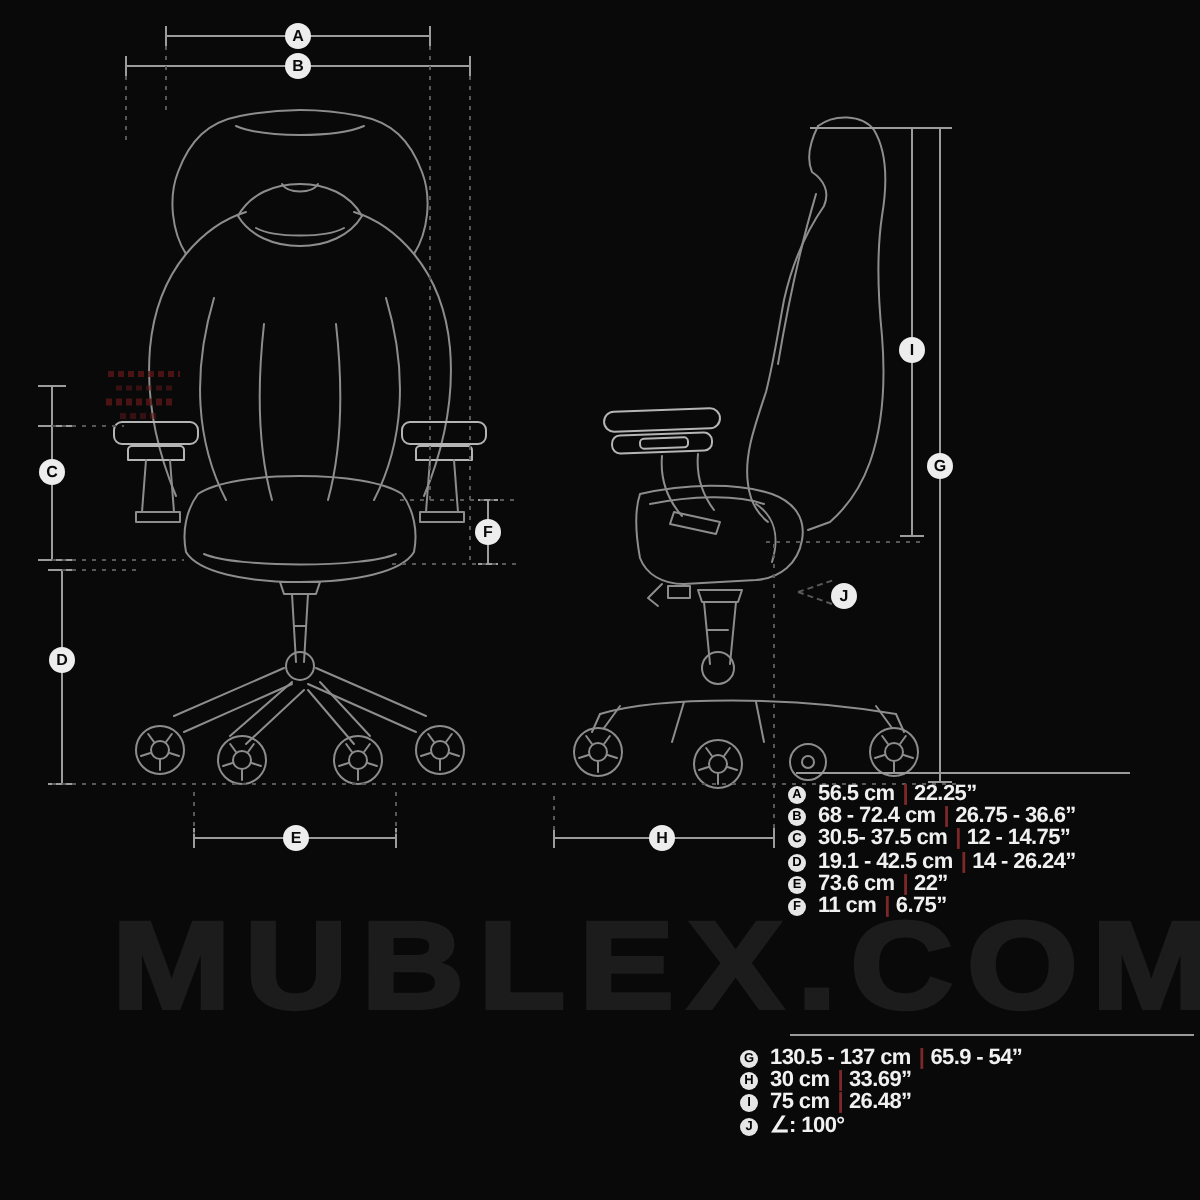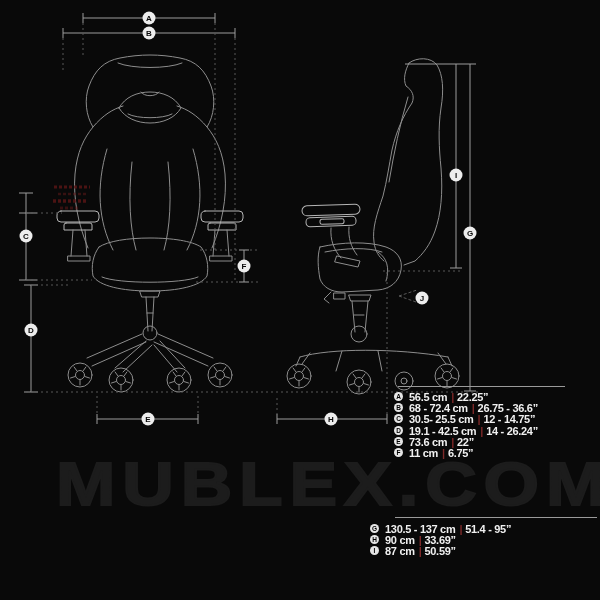"56.5 cm" .spec-row { align-items: flex-start -> center }
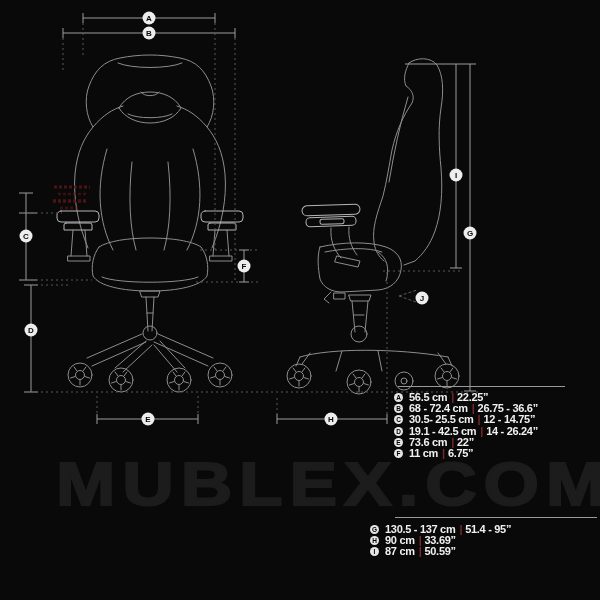"30.5- 25.5 cm" span.metric { text: 25.5 -> 37.5 }
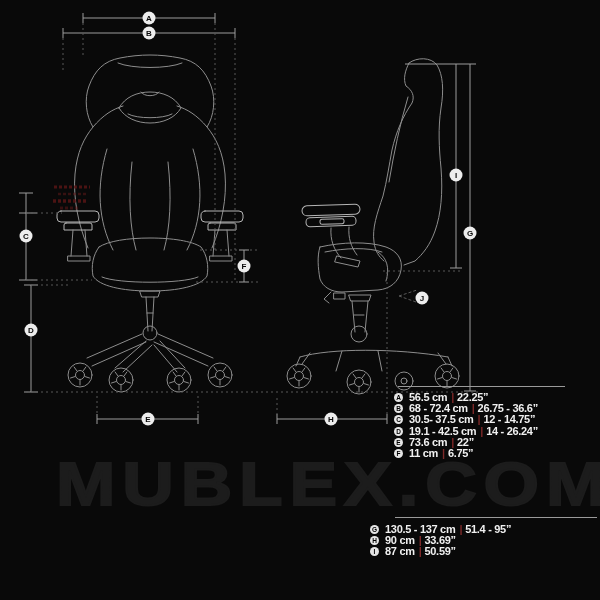"51.4 - 95”" span.imperial { text: 51.4 - 95 -> 65.9 - 54 }
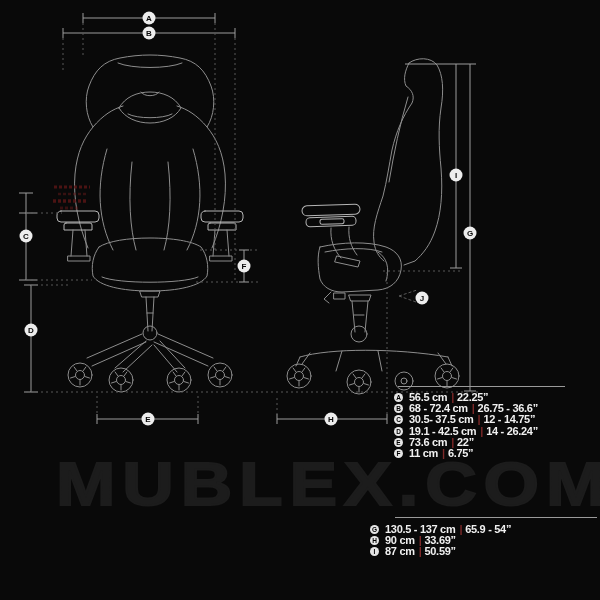"90 cm" span.metric { text: 90 -> 30 }
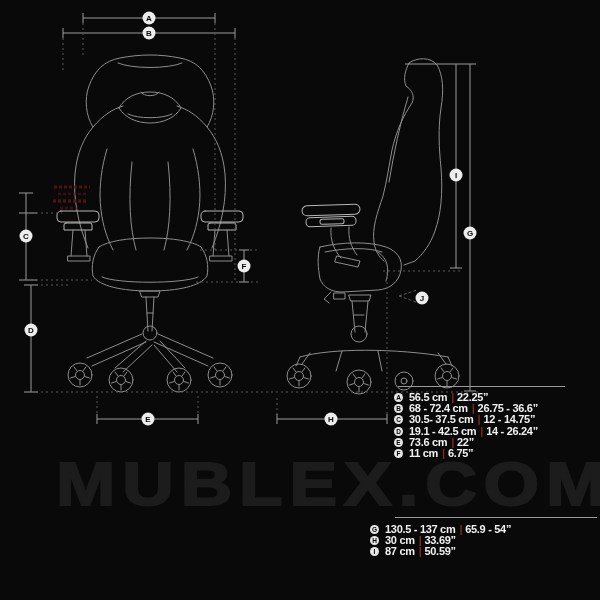"87 cm" span.metric { text: 87 -> 75 }
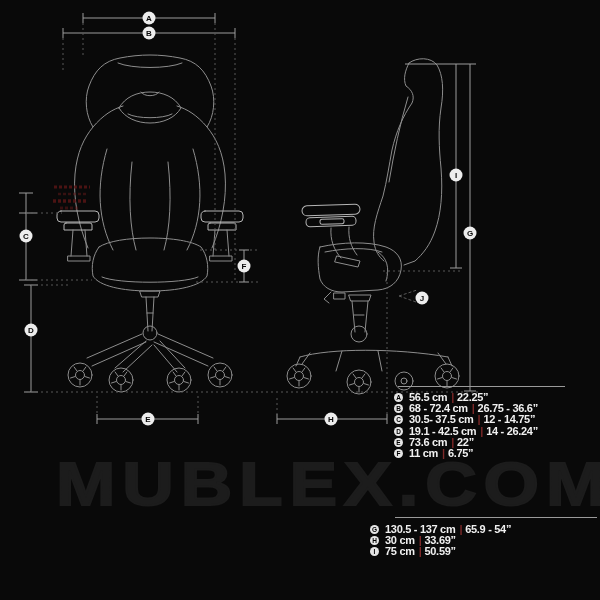"50.59”" span.imperial { text: 50.59 -> 26.48 }
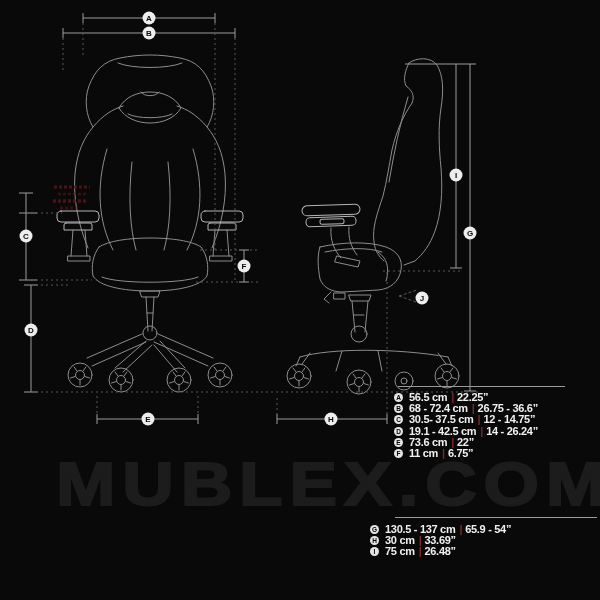"∠: 100°" div.spec-row { html: none -> <div> <span>J</span> <span>∠: 100°</span> </div> }
